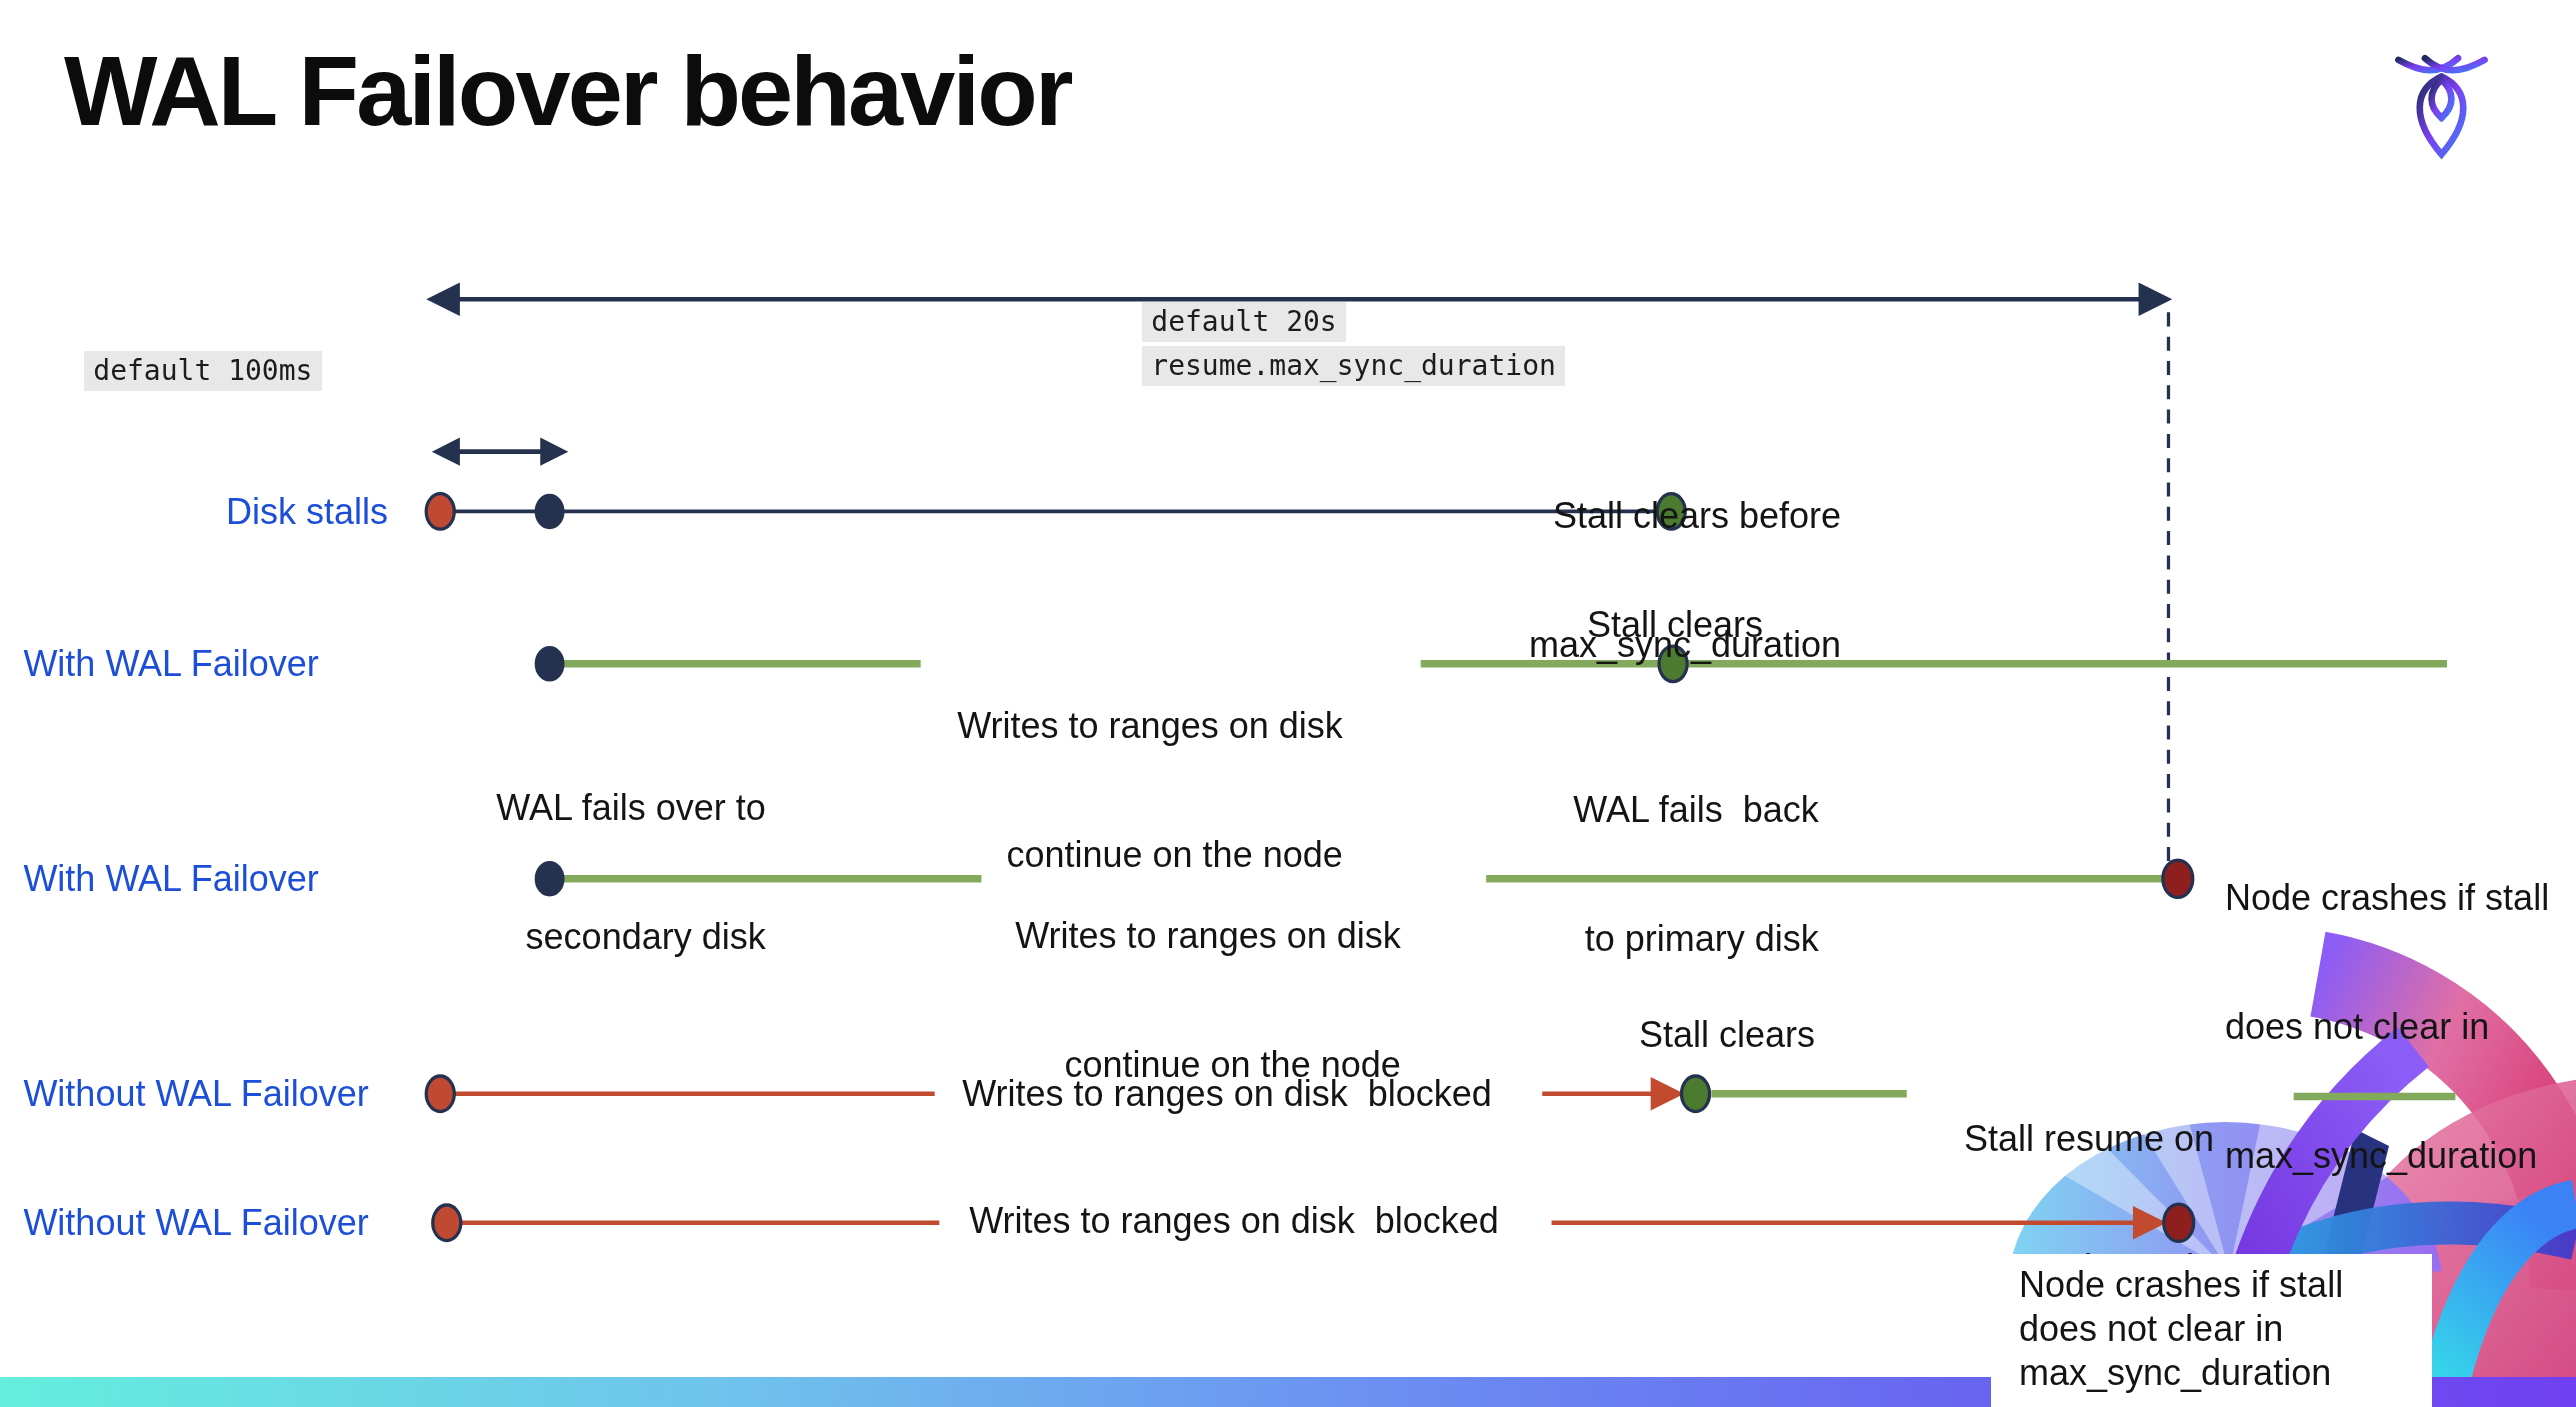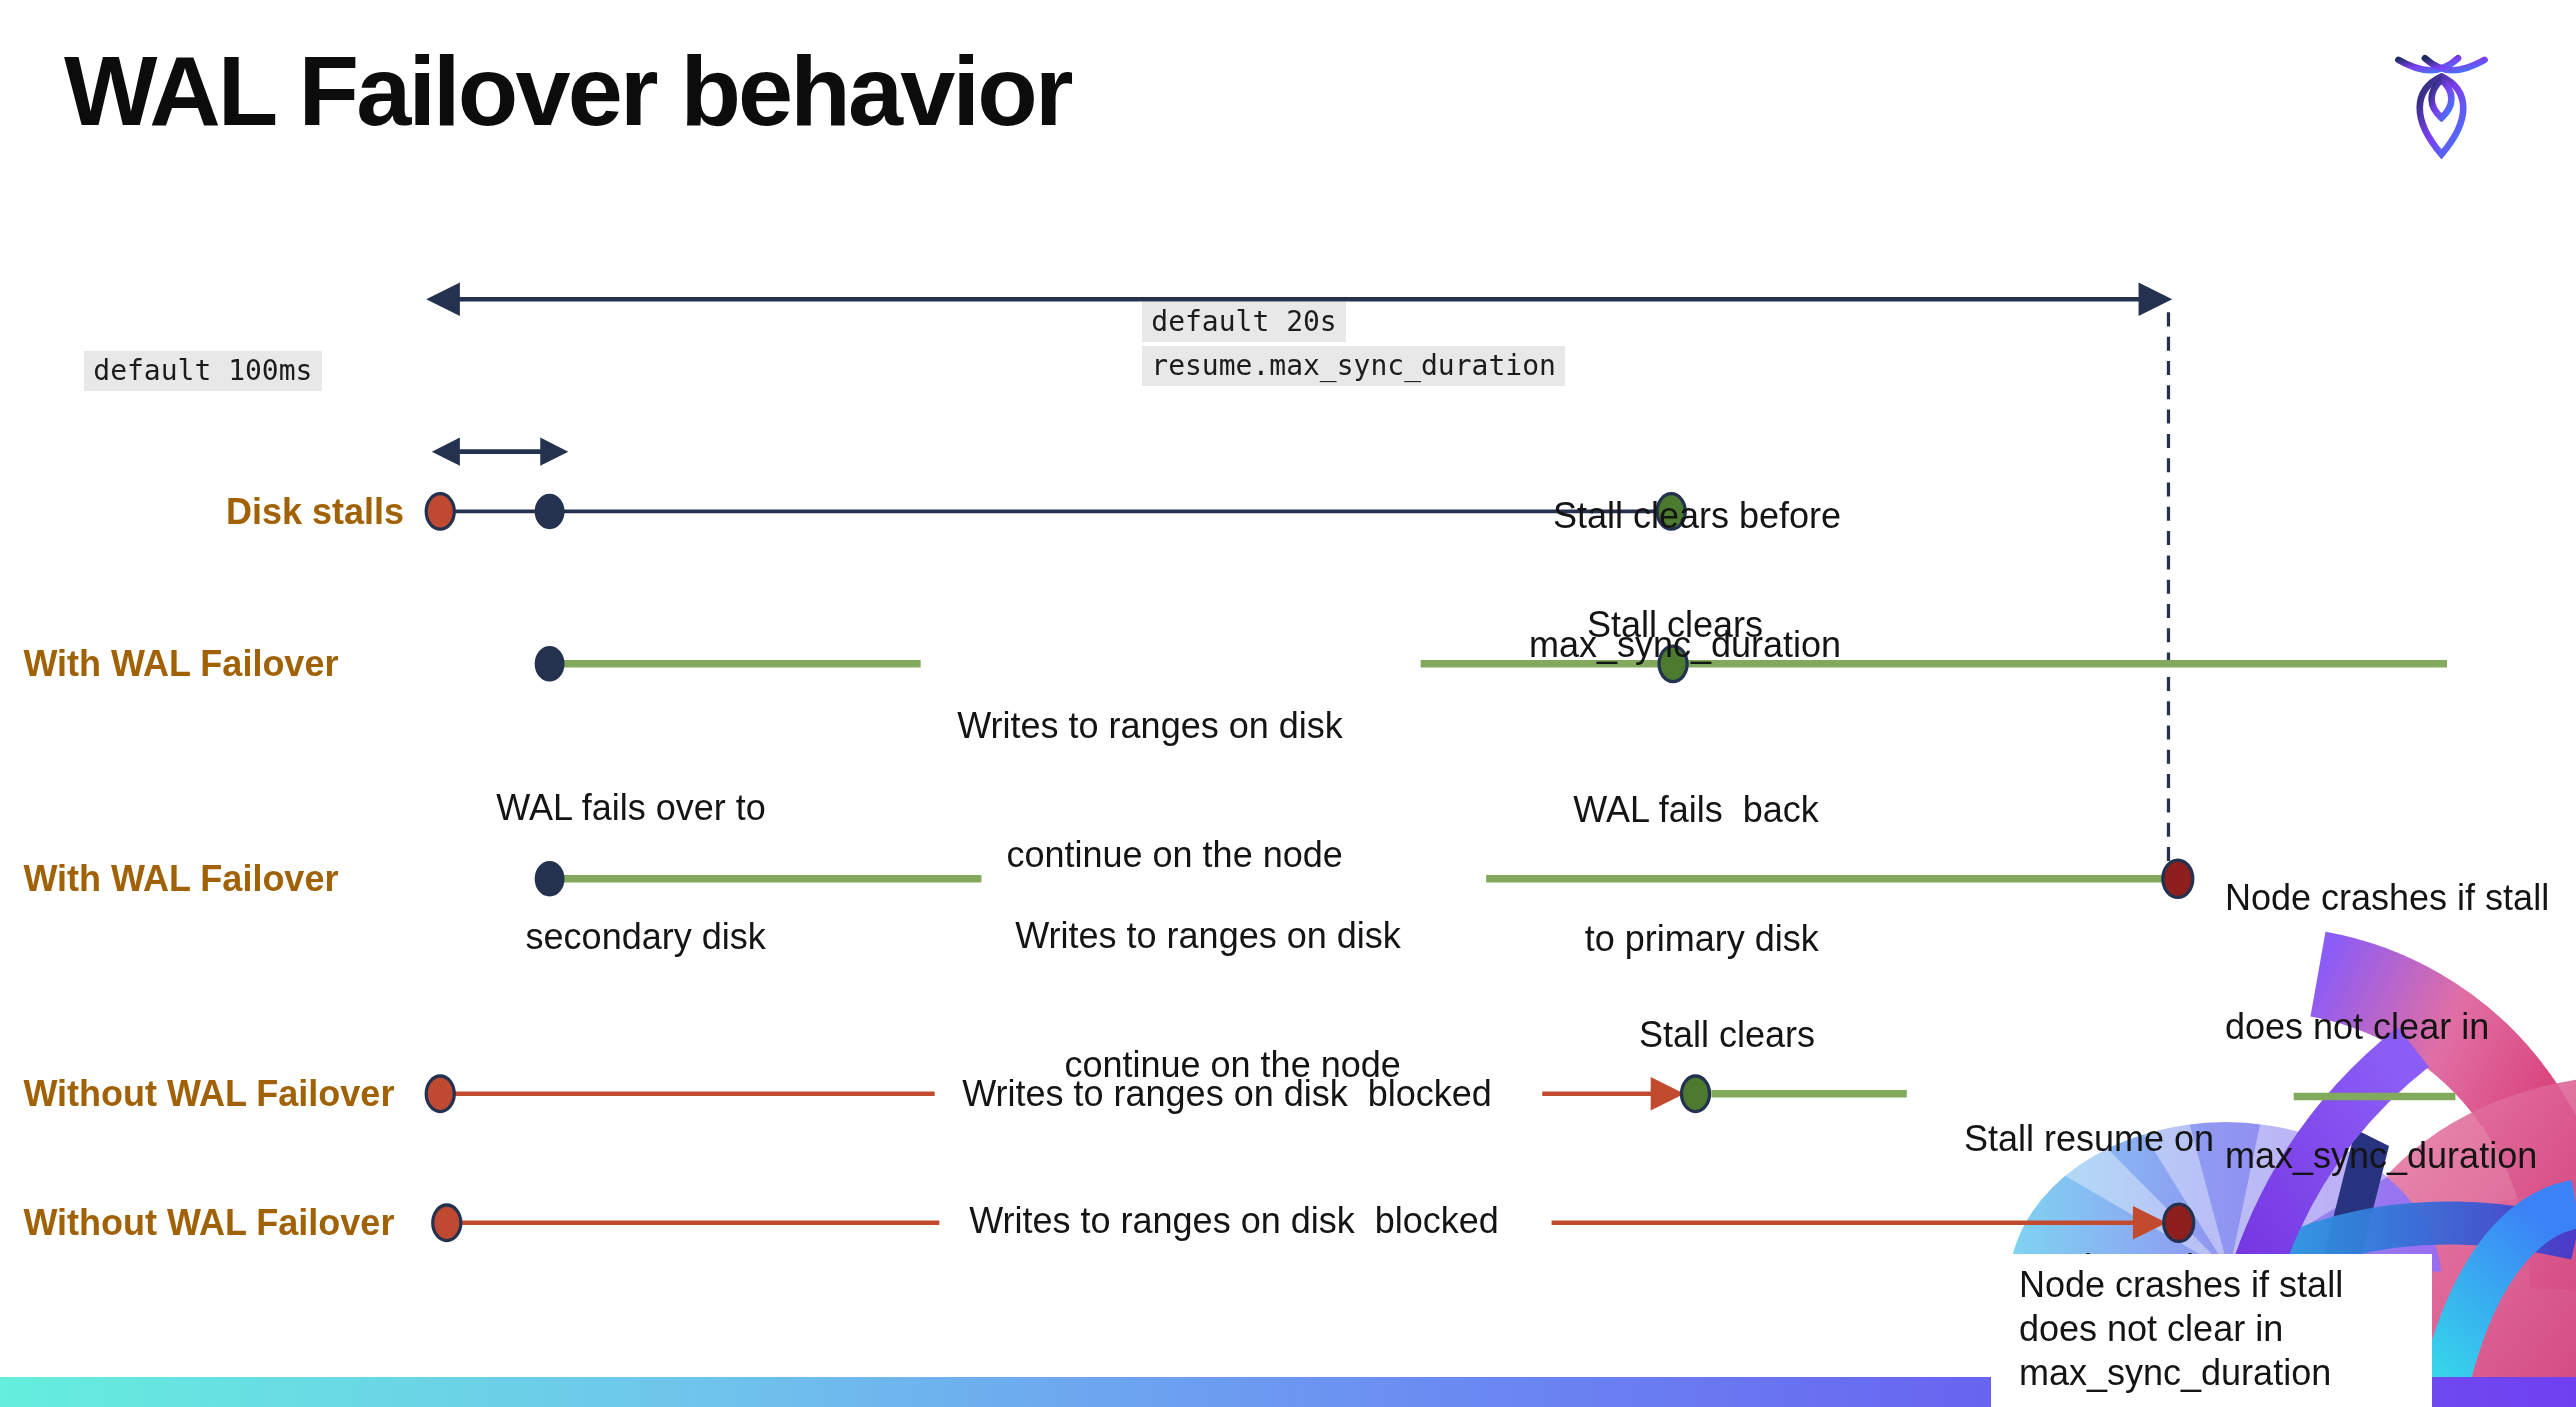"Disk stalls" .row-label { color: #a16207 -> #1d4ed8; font-weight: bold -> none }
